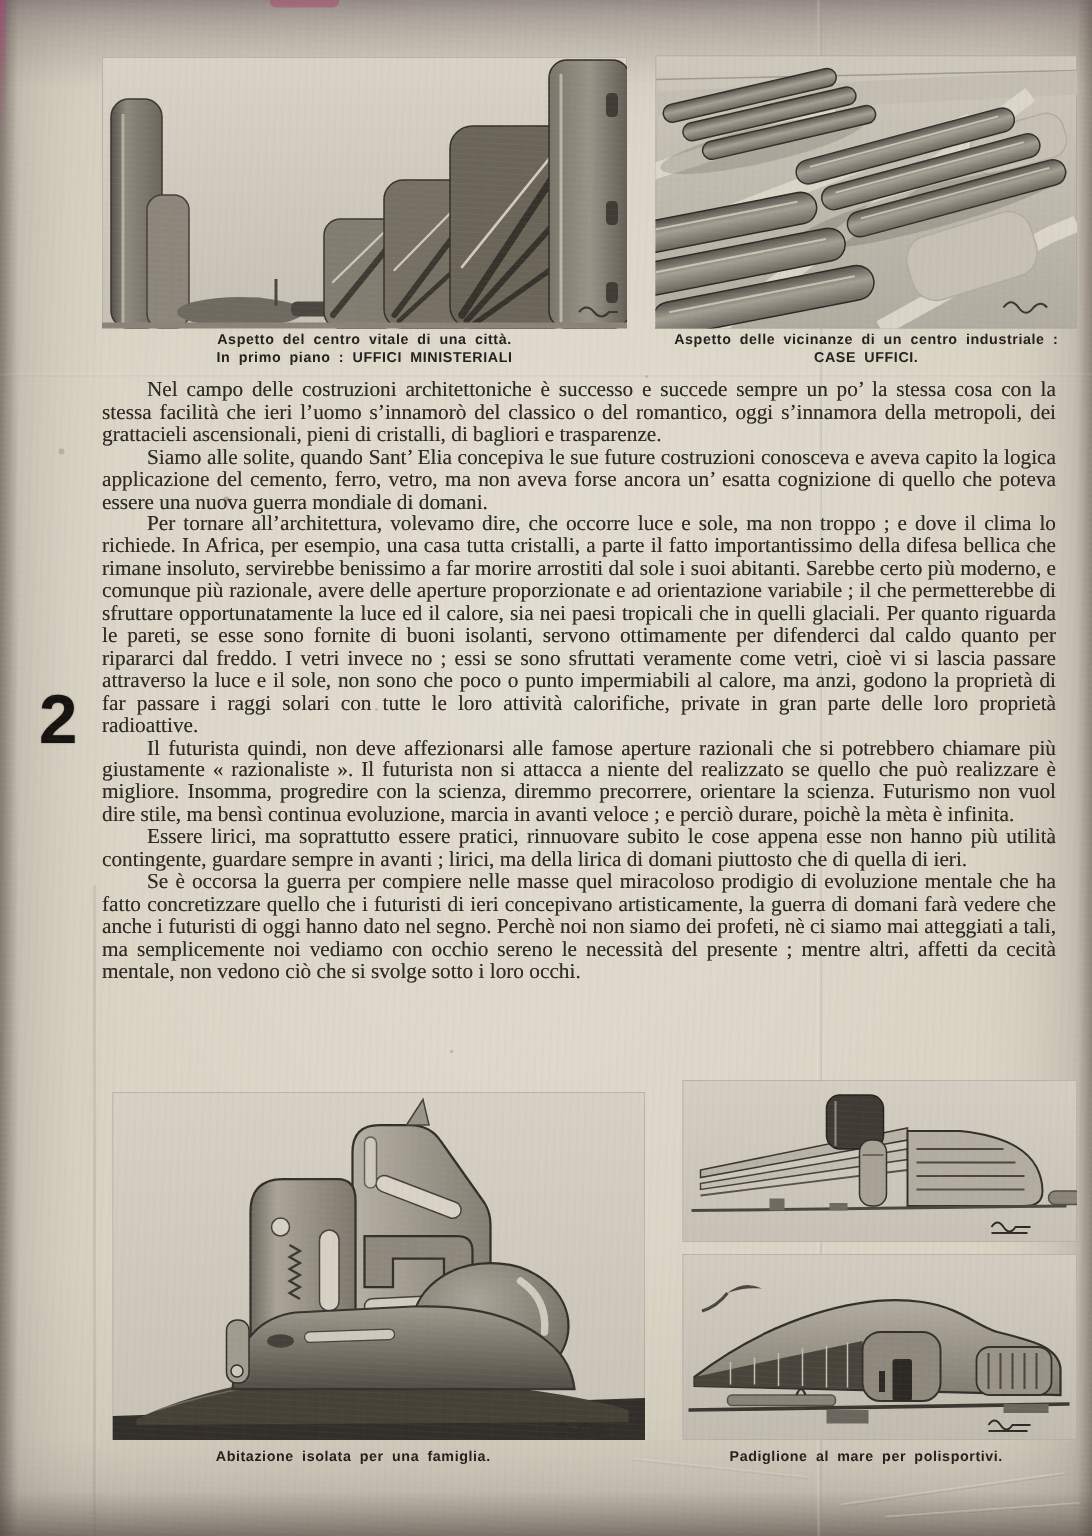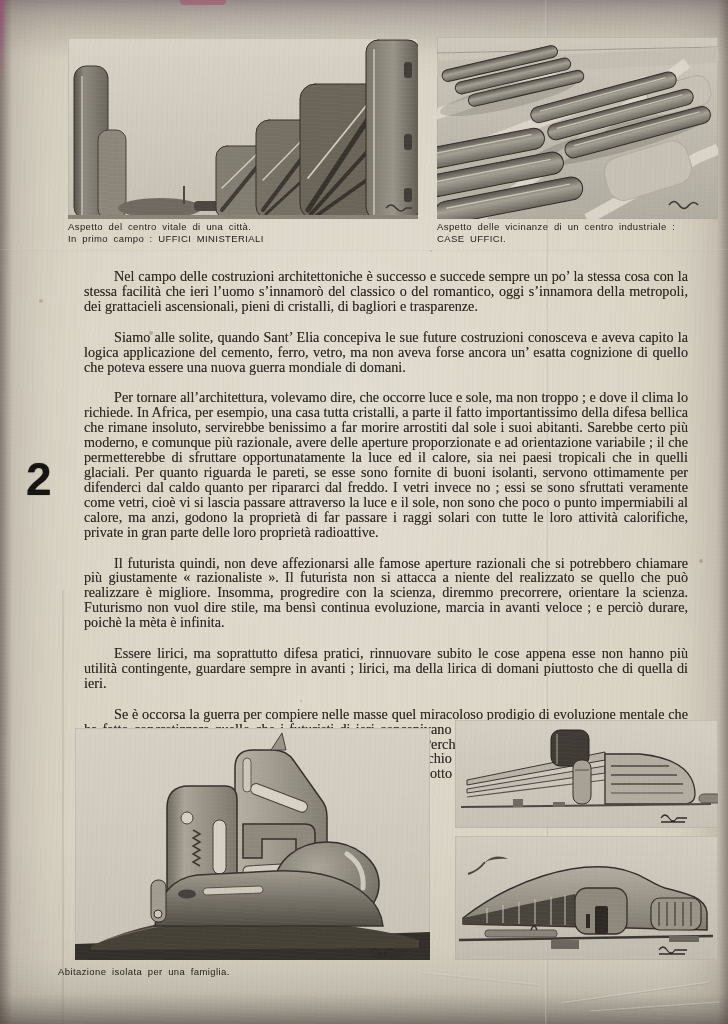"Aspetto del centro vitale di" .caption { font-weight: normal -> bold; text-align: none -> center }
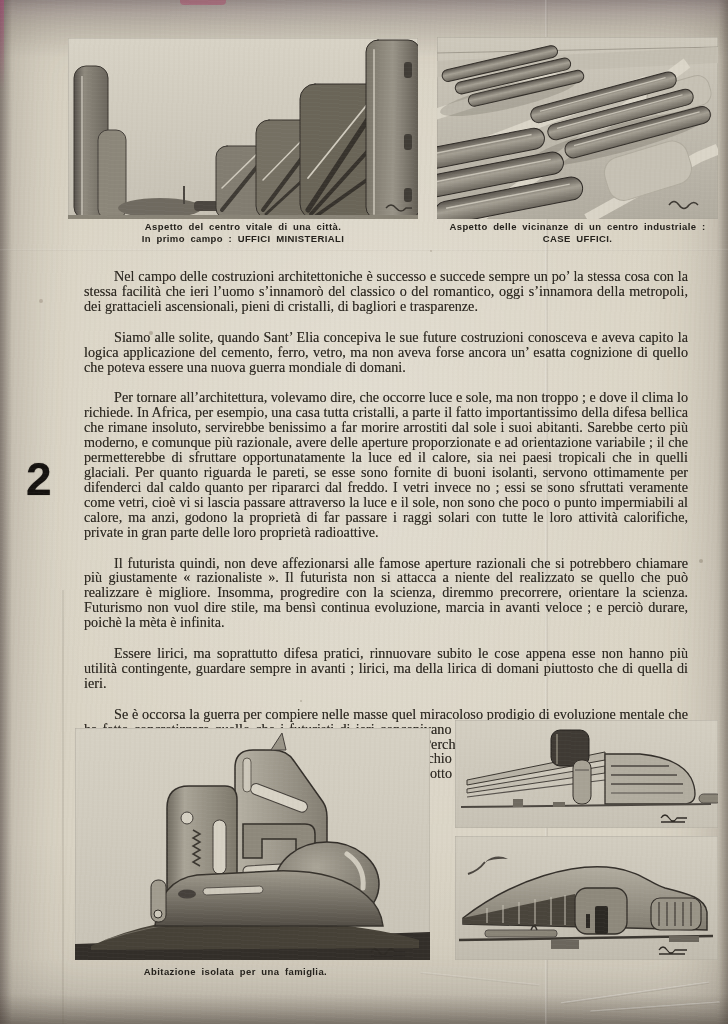"In primo campo : UFFICI" div { text: campo -> piano }
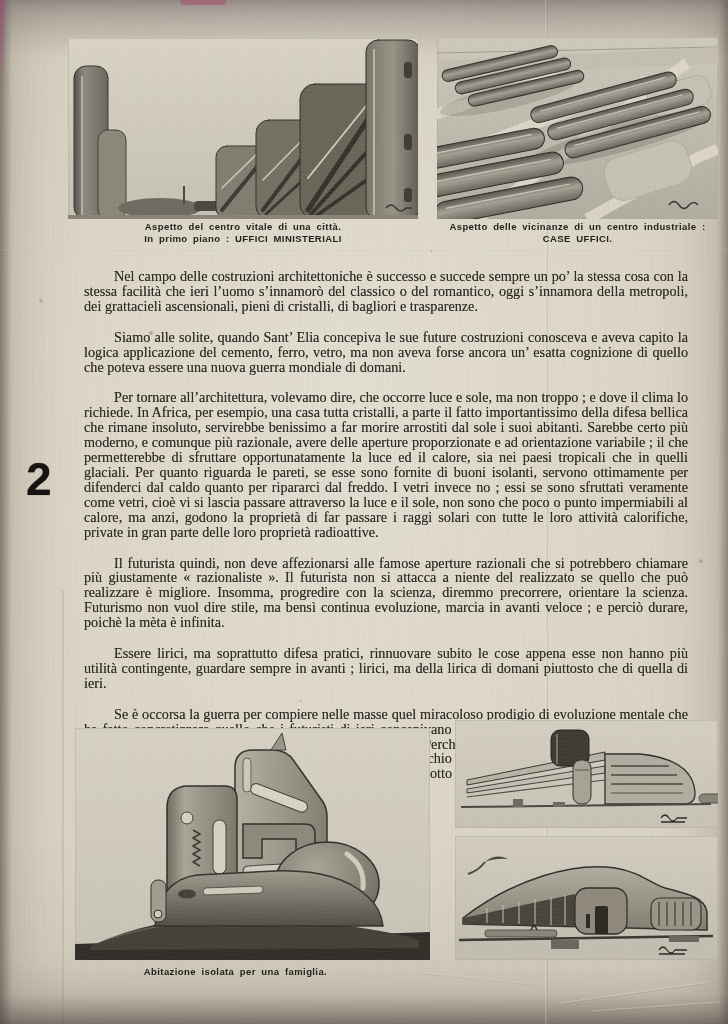"Nel campo delle costruzioni" .body-text p { margin: 16px -> 0 }
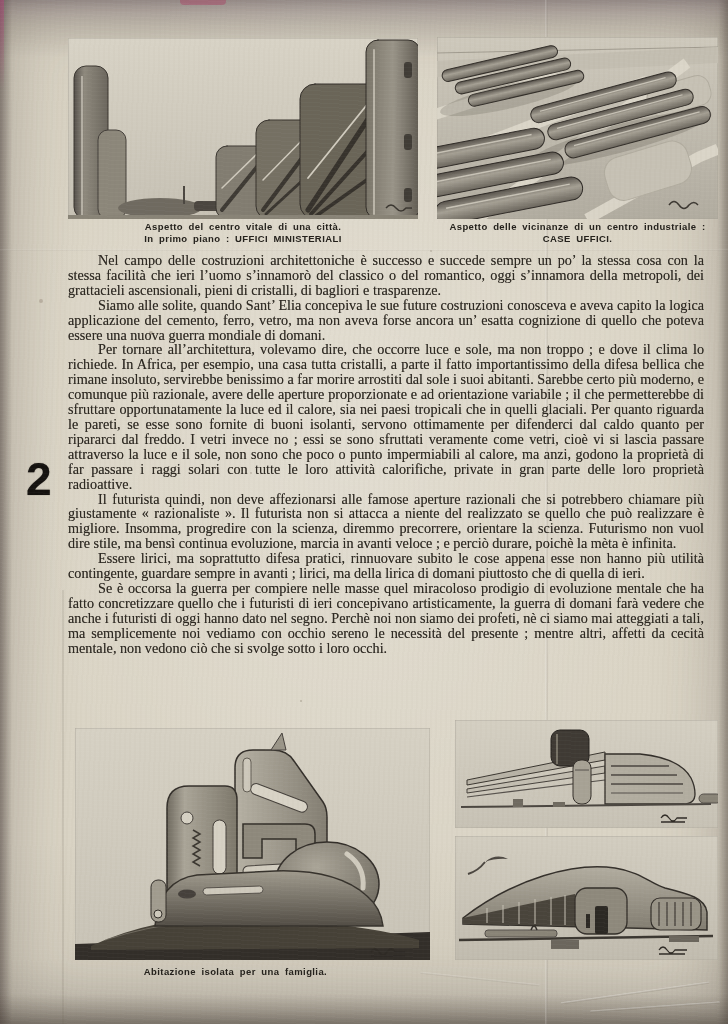"Essere lirici, ma soprattutto difesa" p { text: difesa -> essere }
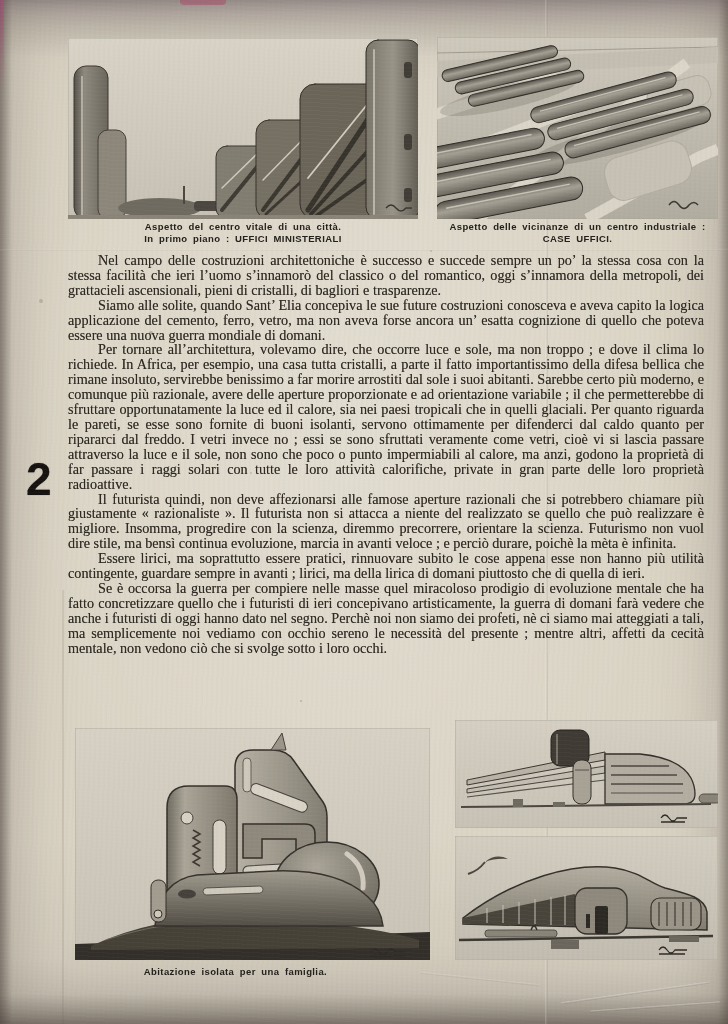"Padiglione al mare per polisportivi." div.caption { html: none -> <div> <div>Padiglione al mare per polisportivi.</div> </div> }
